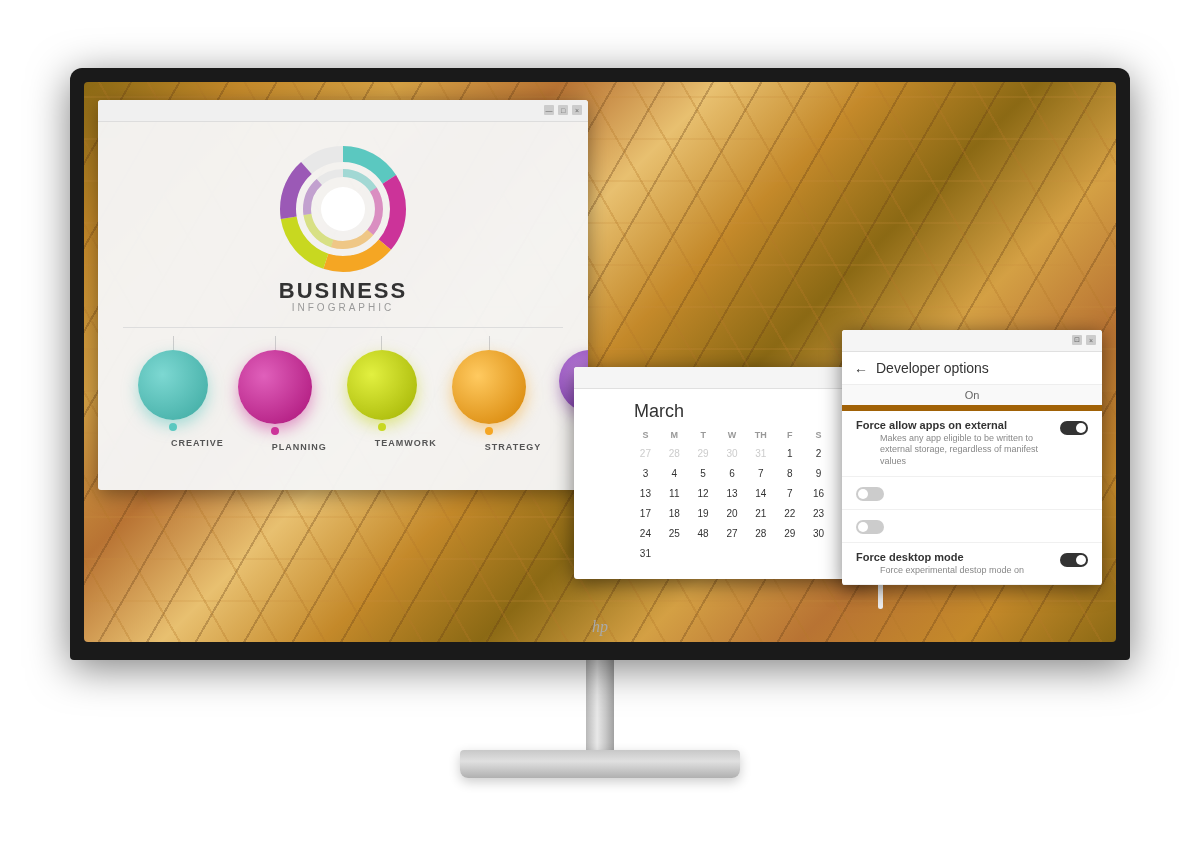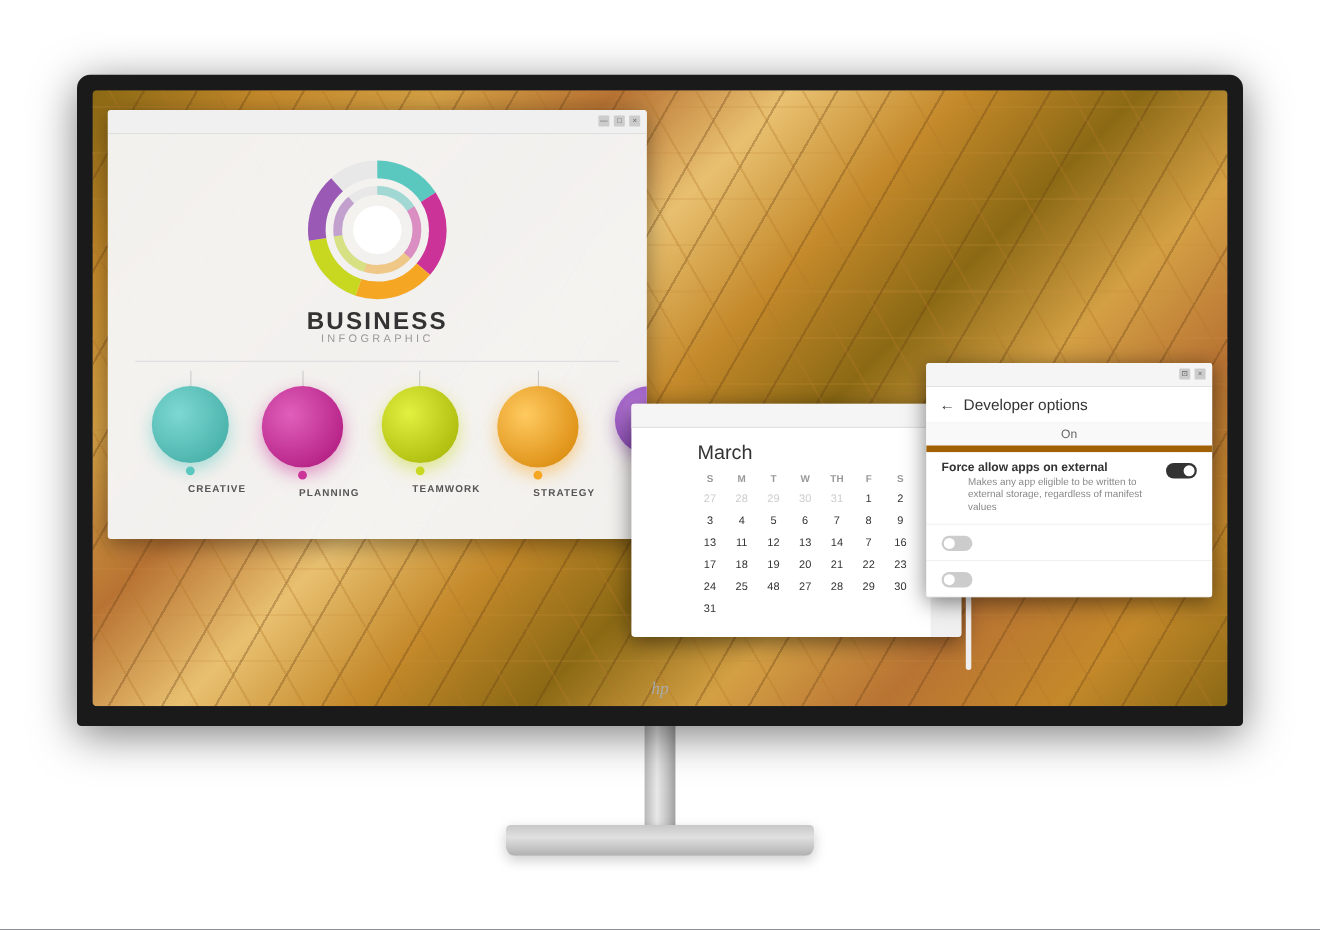"Force desktop mode" div.dev-item { html: none -> <div> <div> <div>Force desktop mode</div> <div>Force experimental destop mode on</div> </div> <div></div> </div> }
